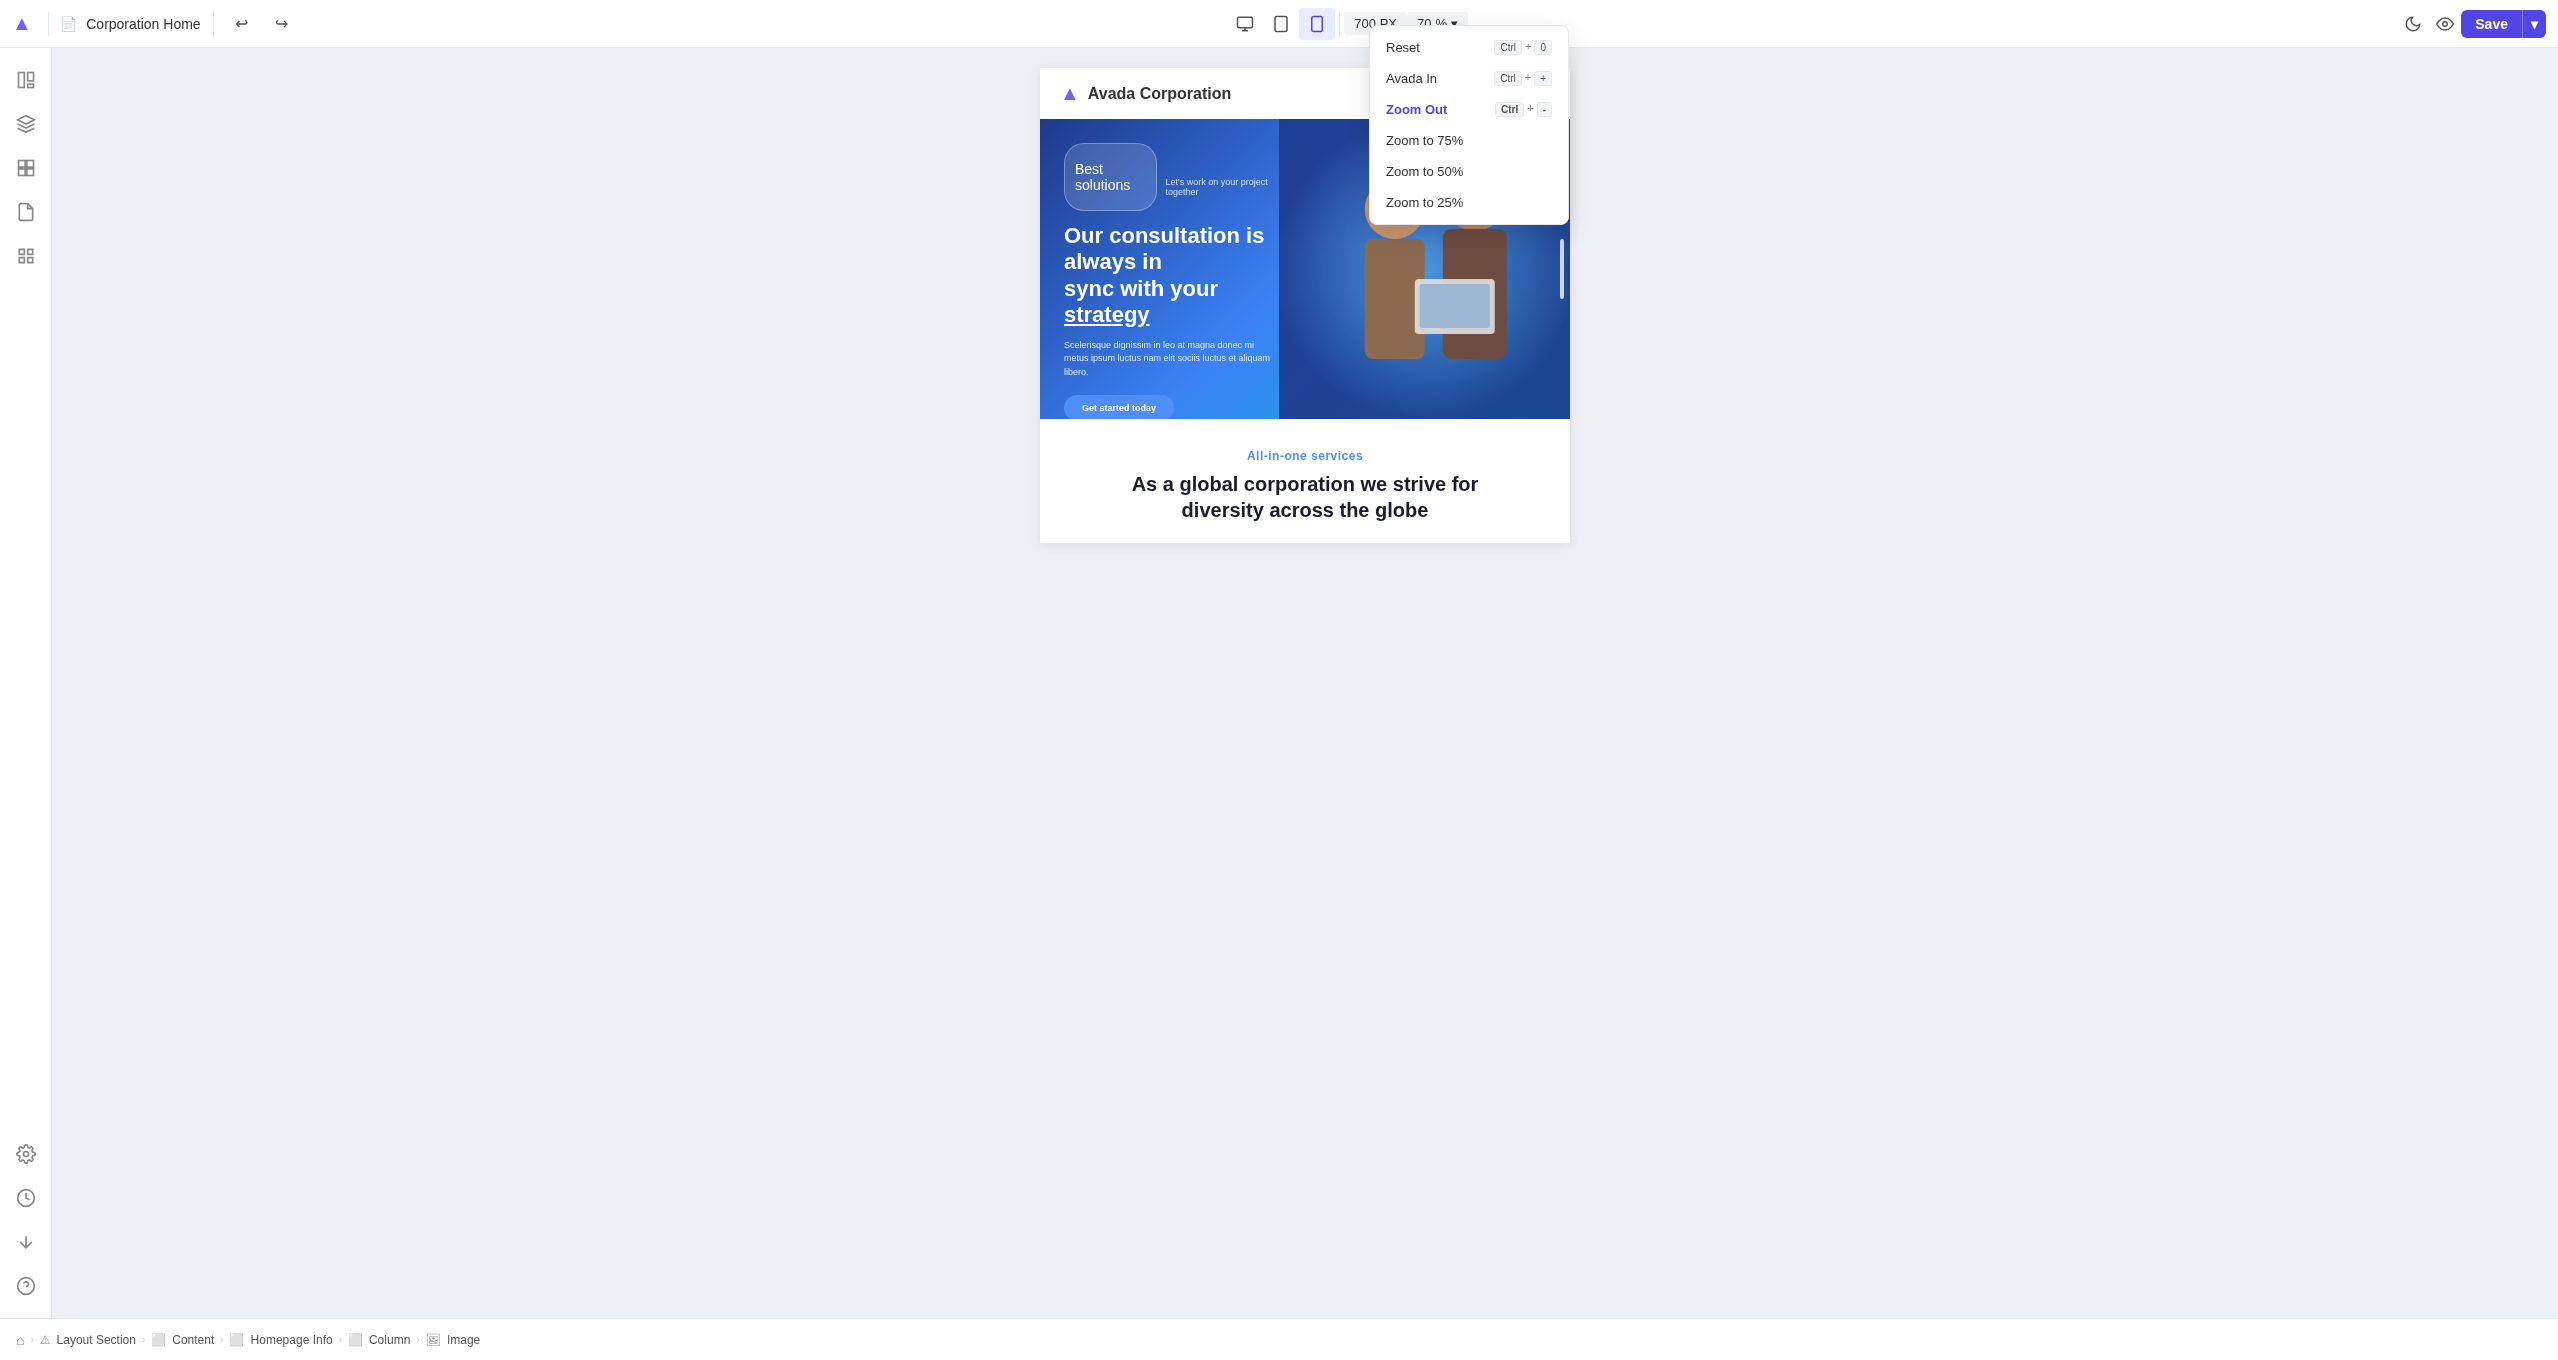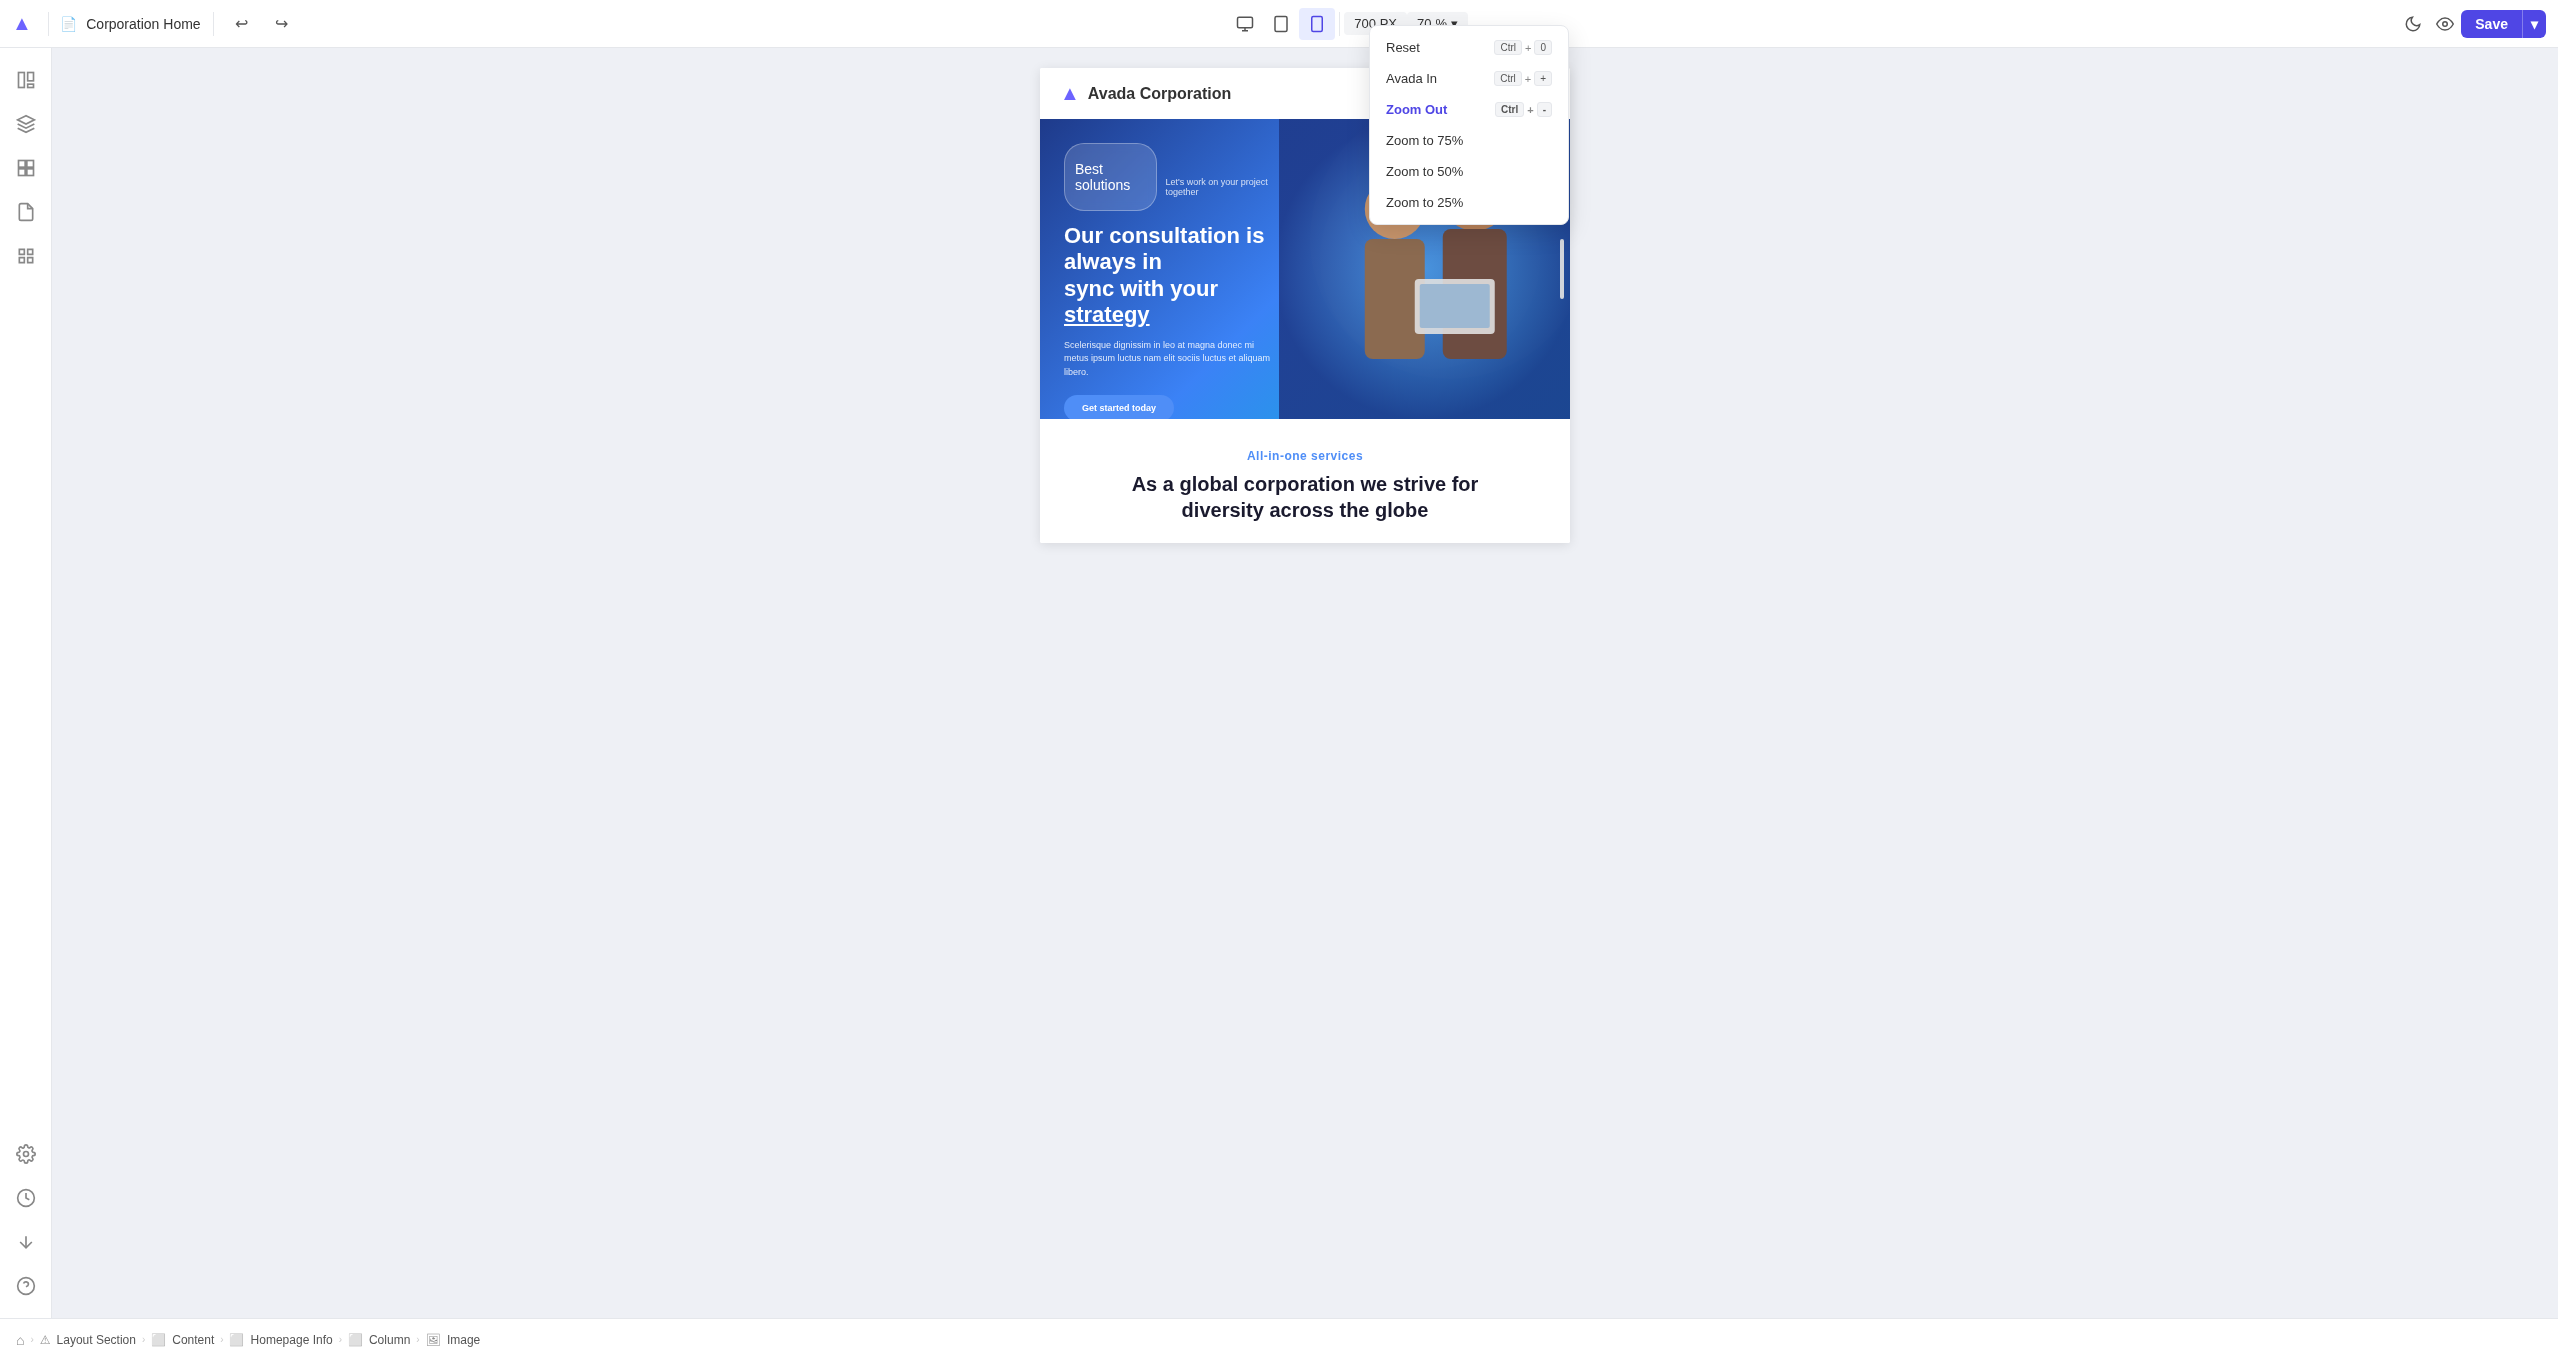"Ctrl" .zoom-kbd { align-items: center -> none }
